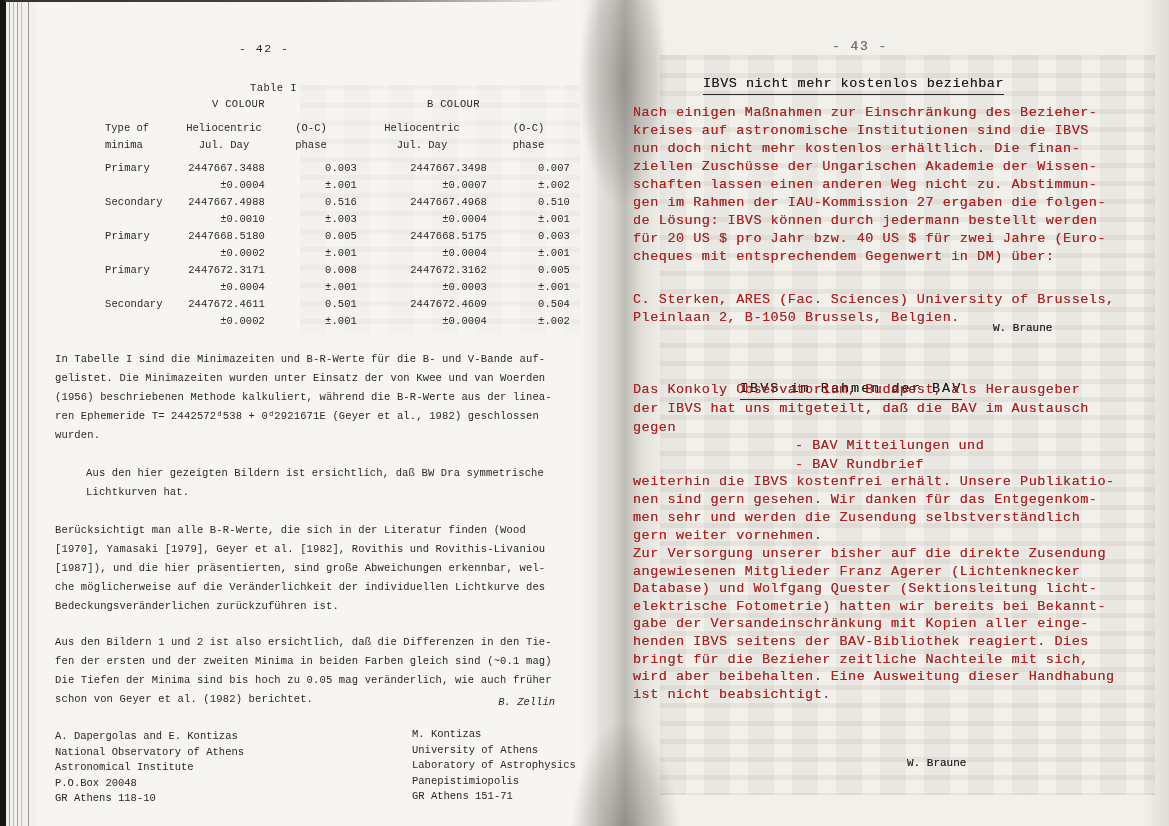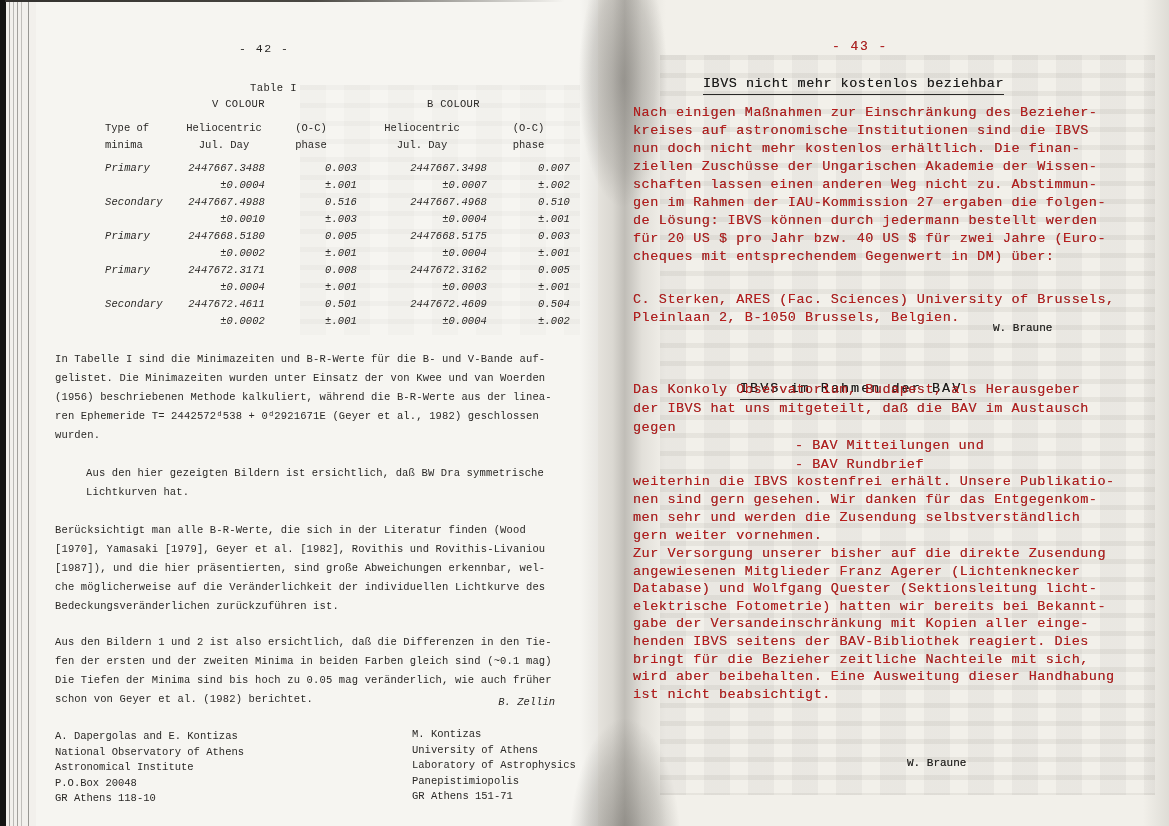"- 43 -" .pageno.r { color: #b91c1c -> #737373 }
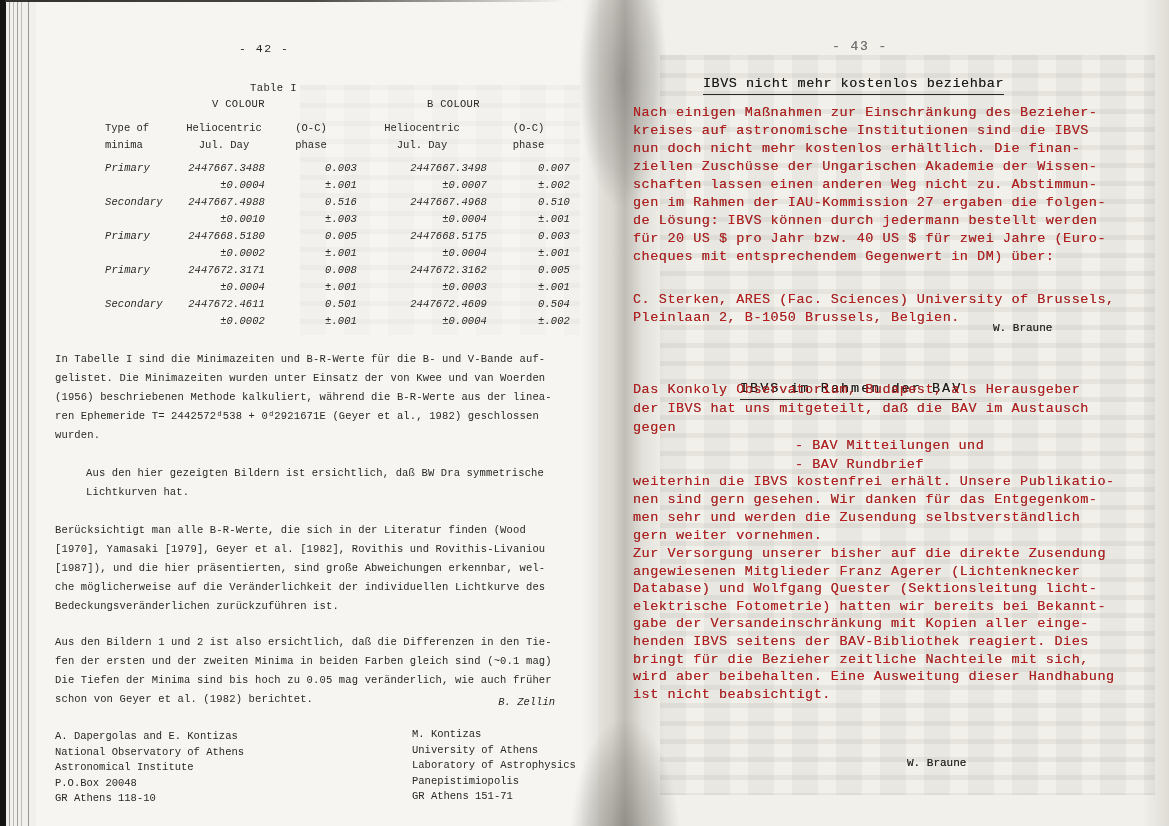"Primary" table.minima td { font-style: italic -> none }
